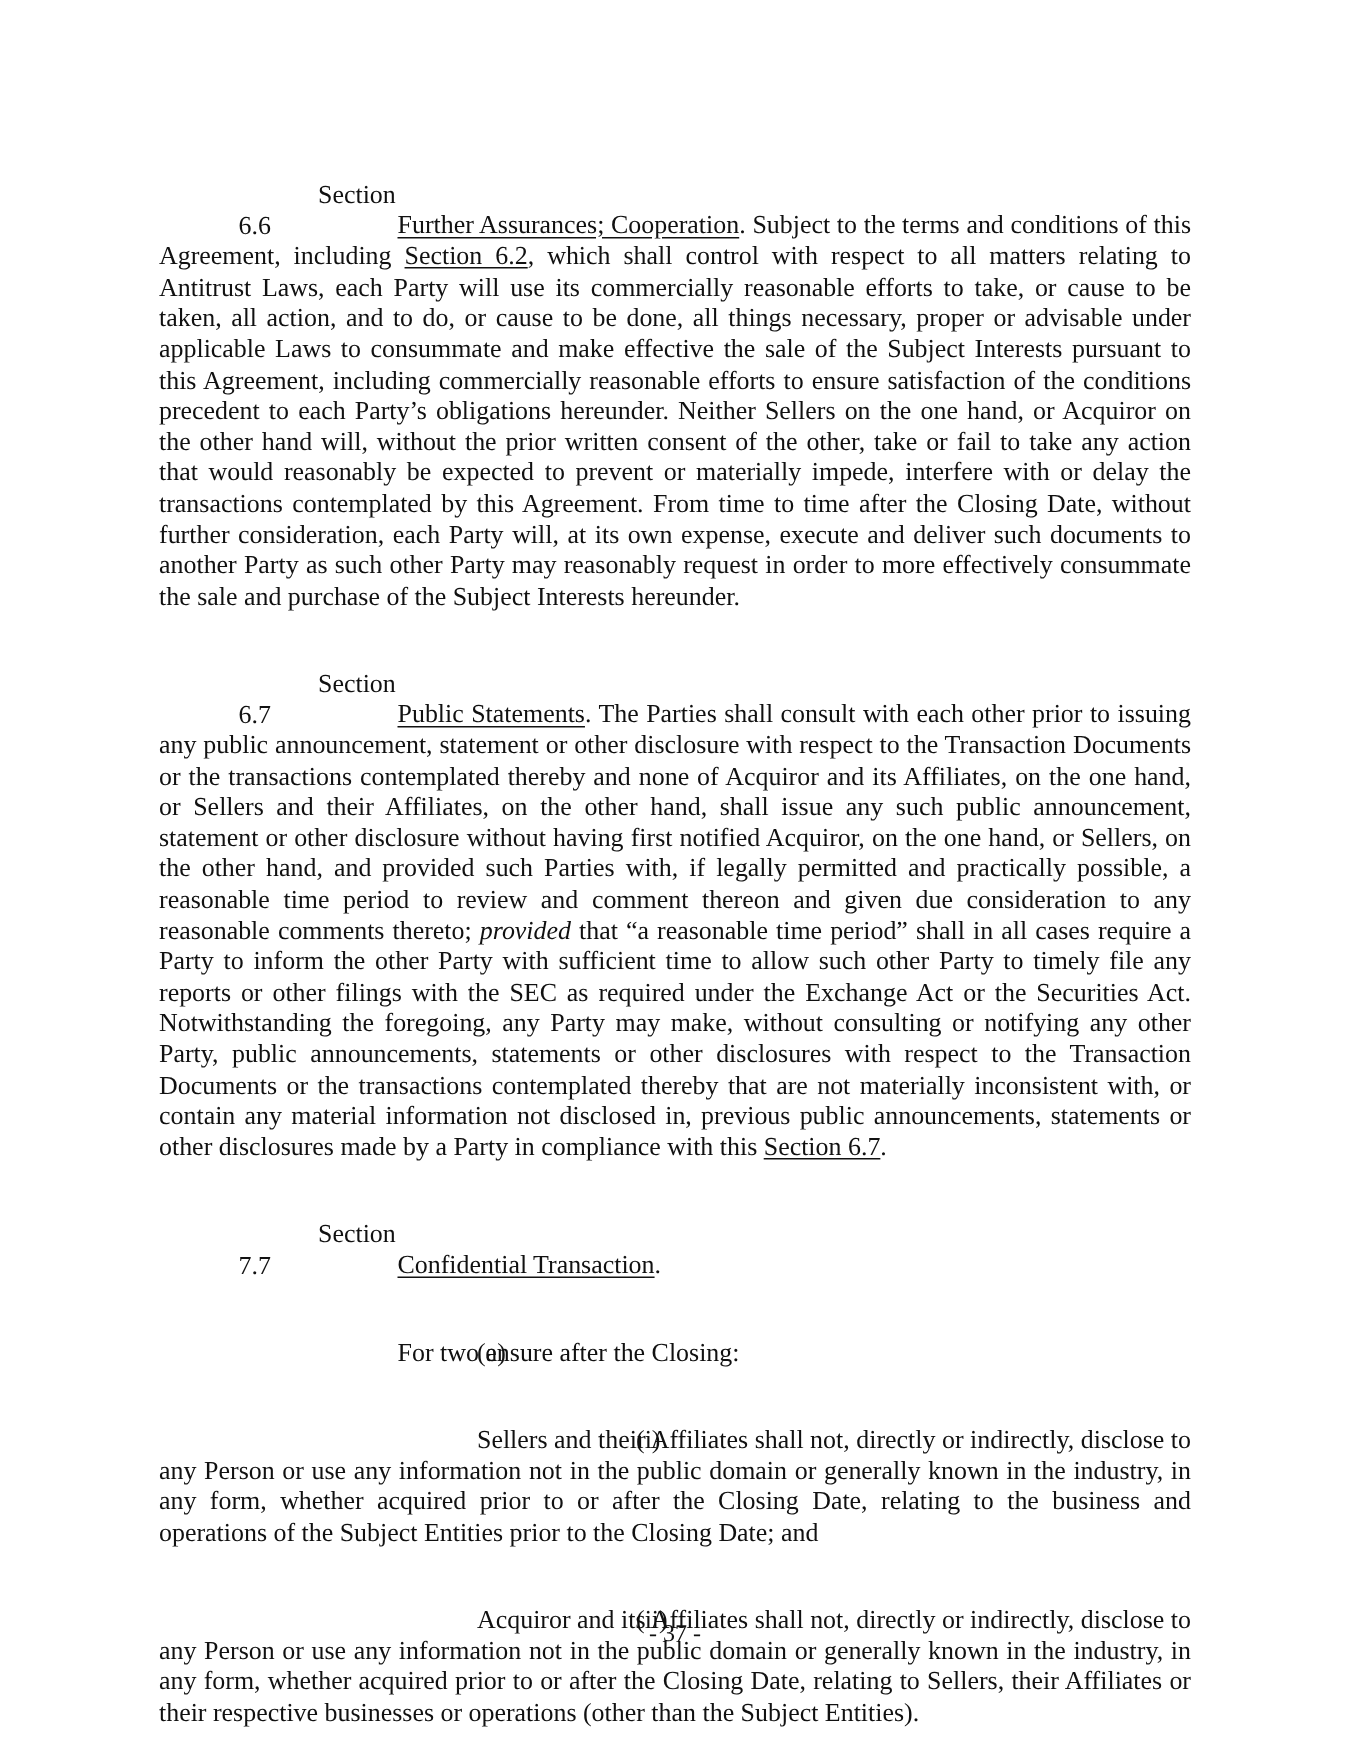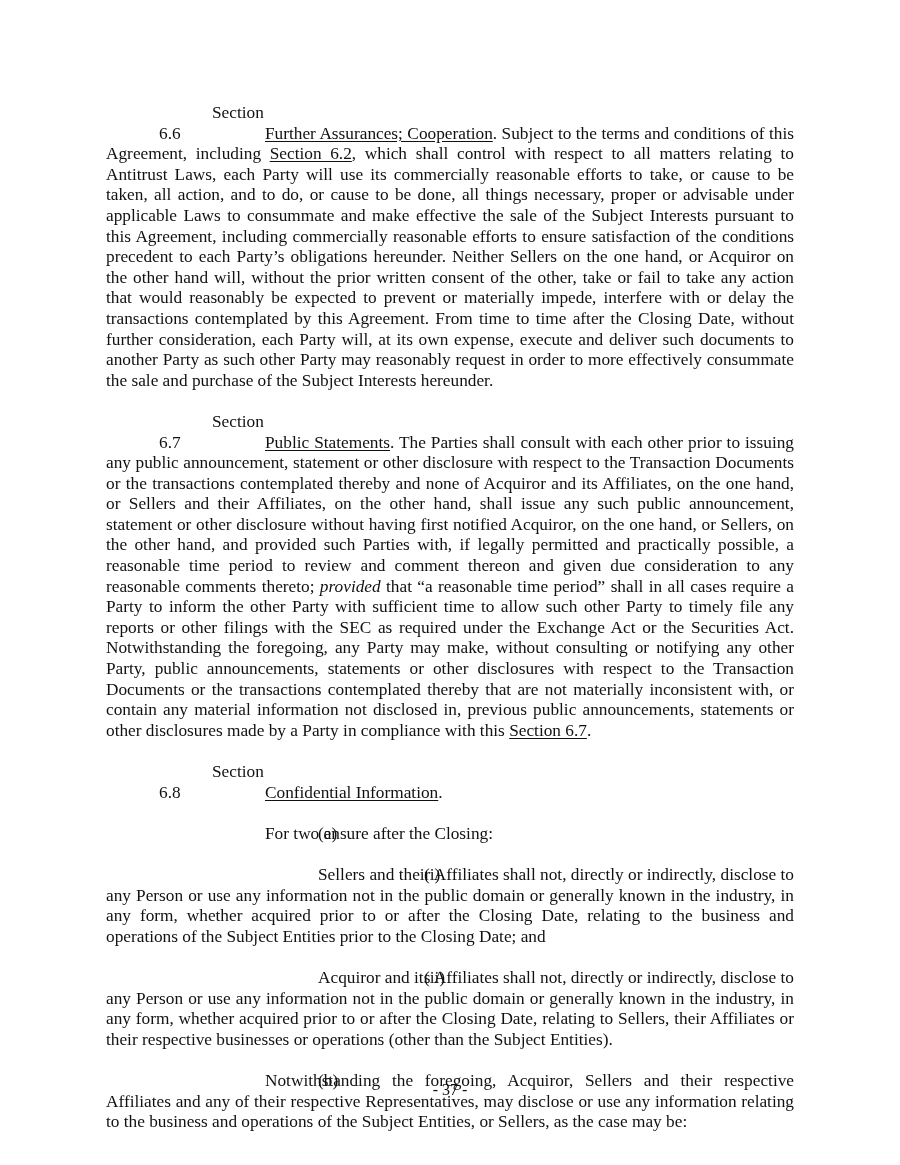"Section 6.6" .num { margin-top: none -> 17px }
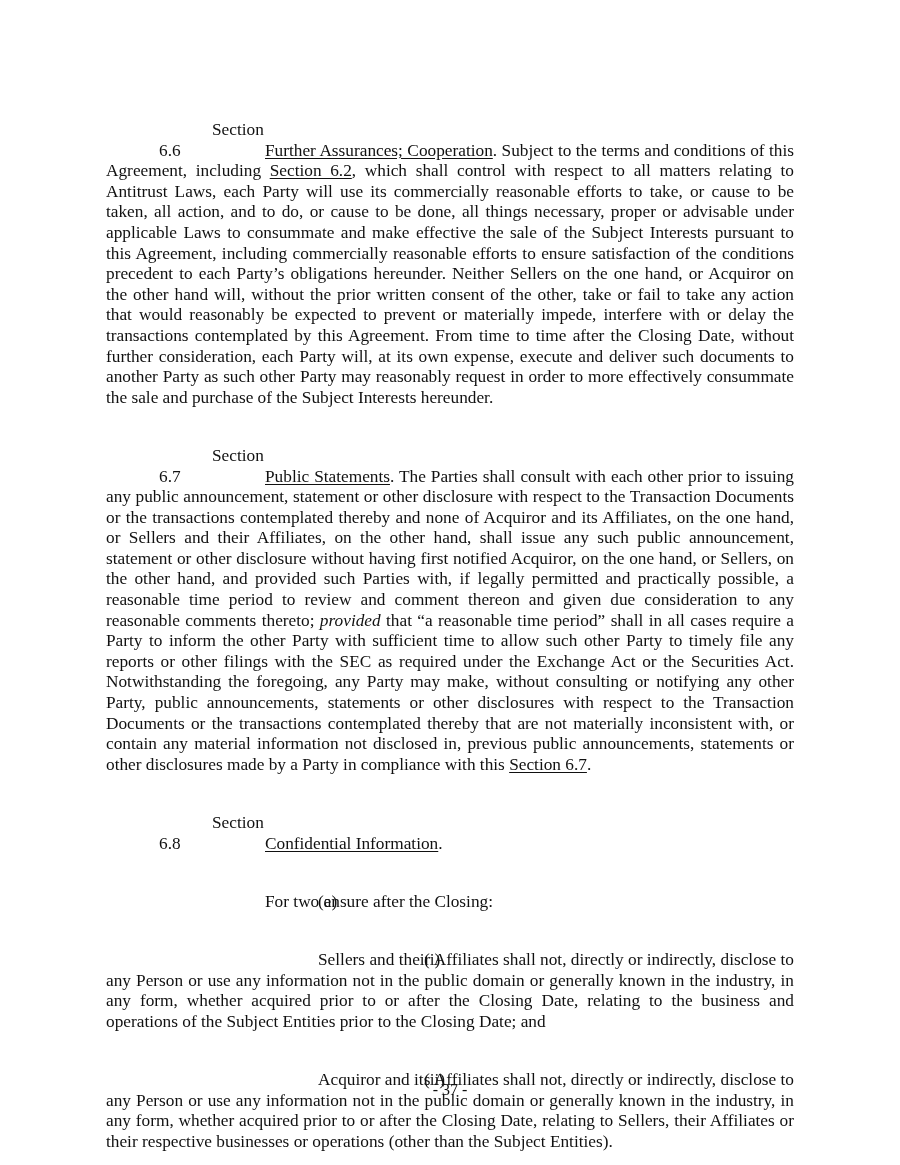"Section 6.8" span.num { text: 6.8 -> 7.7 }
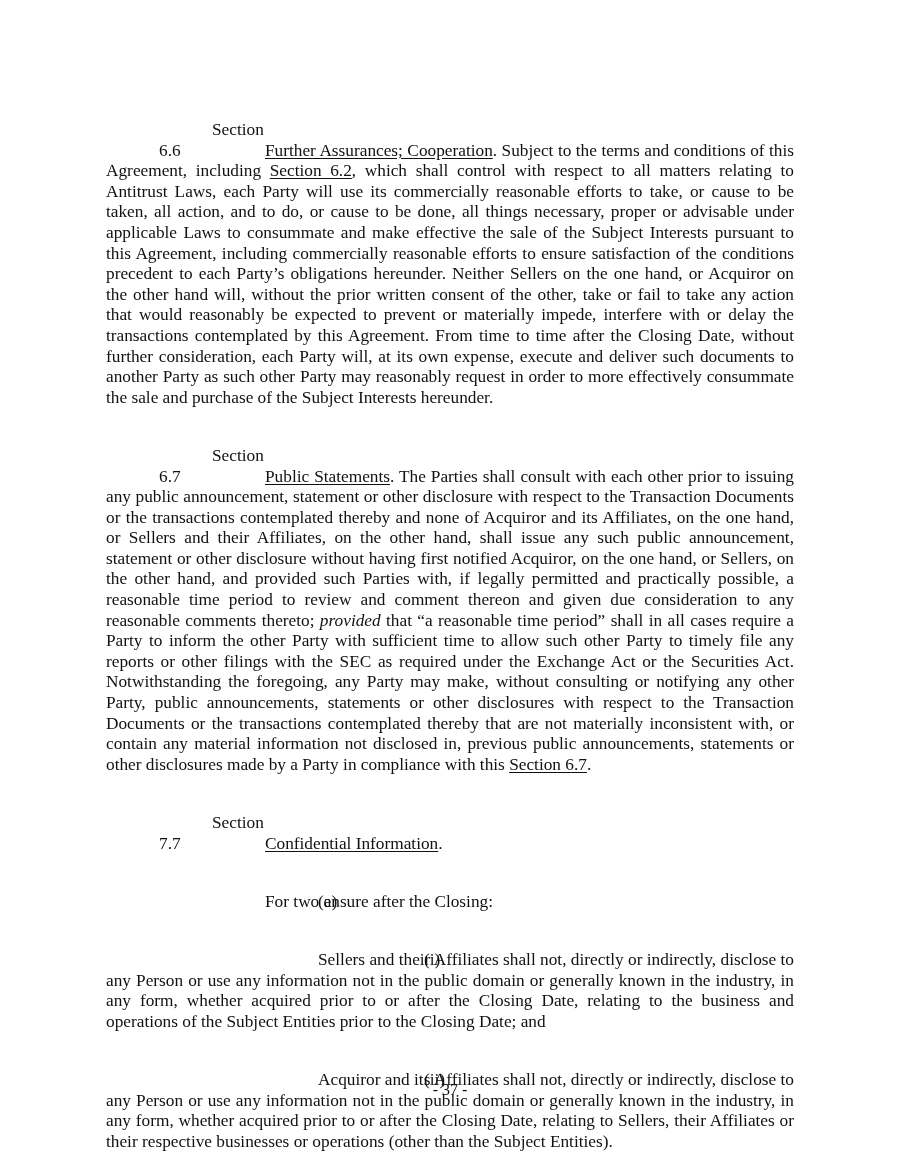"Confidential Information" u { text: Information -> Transaction }
